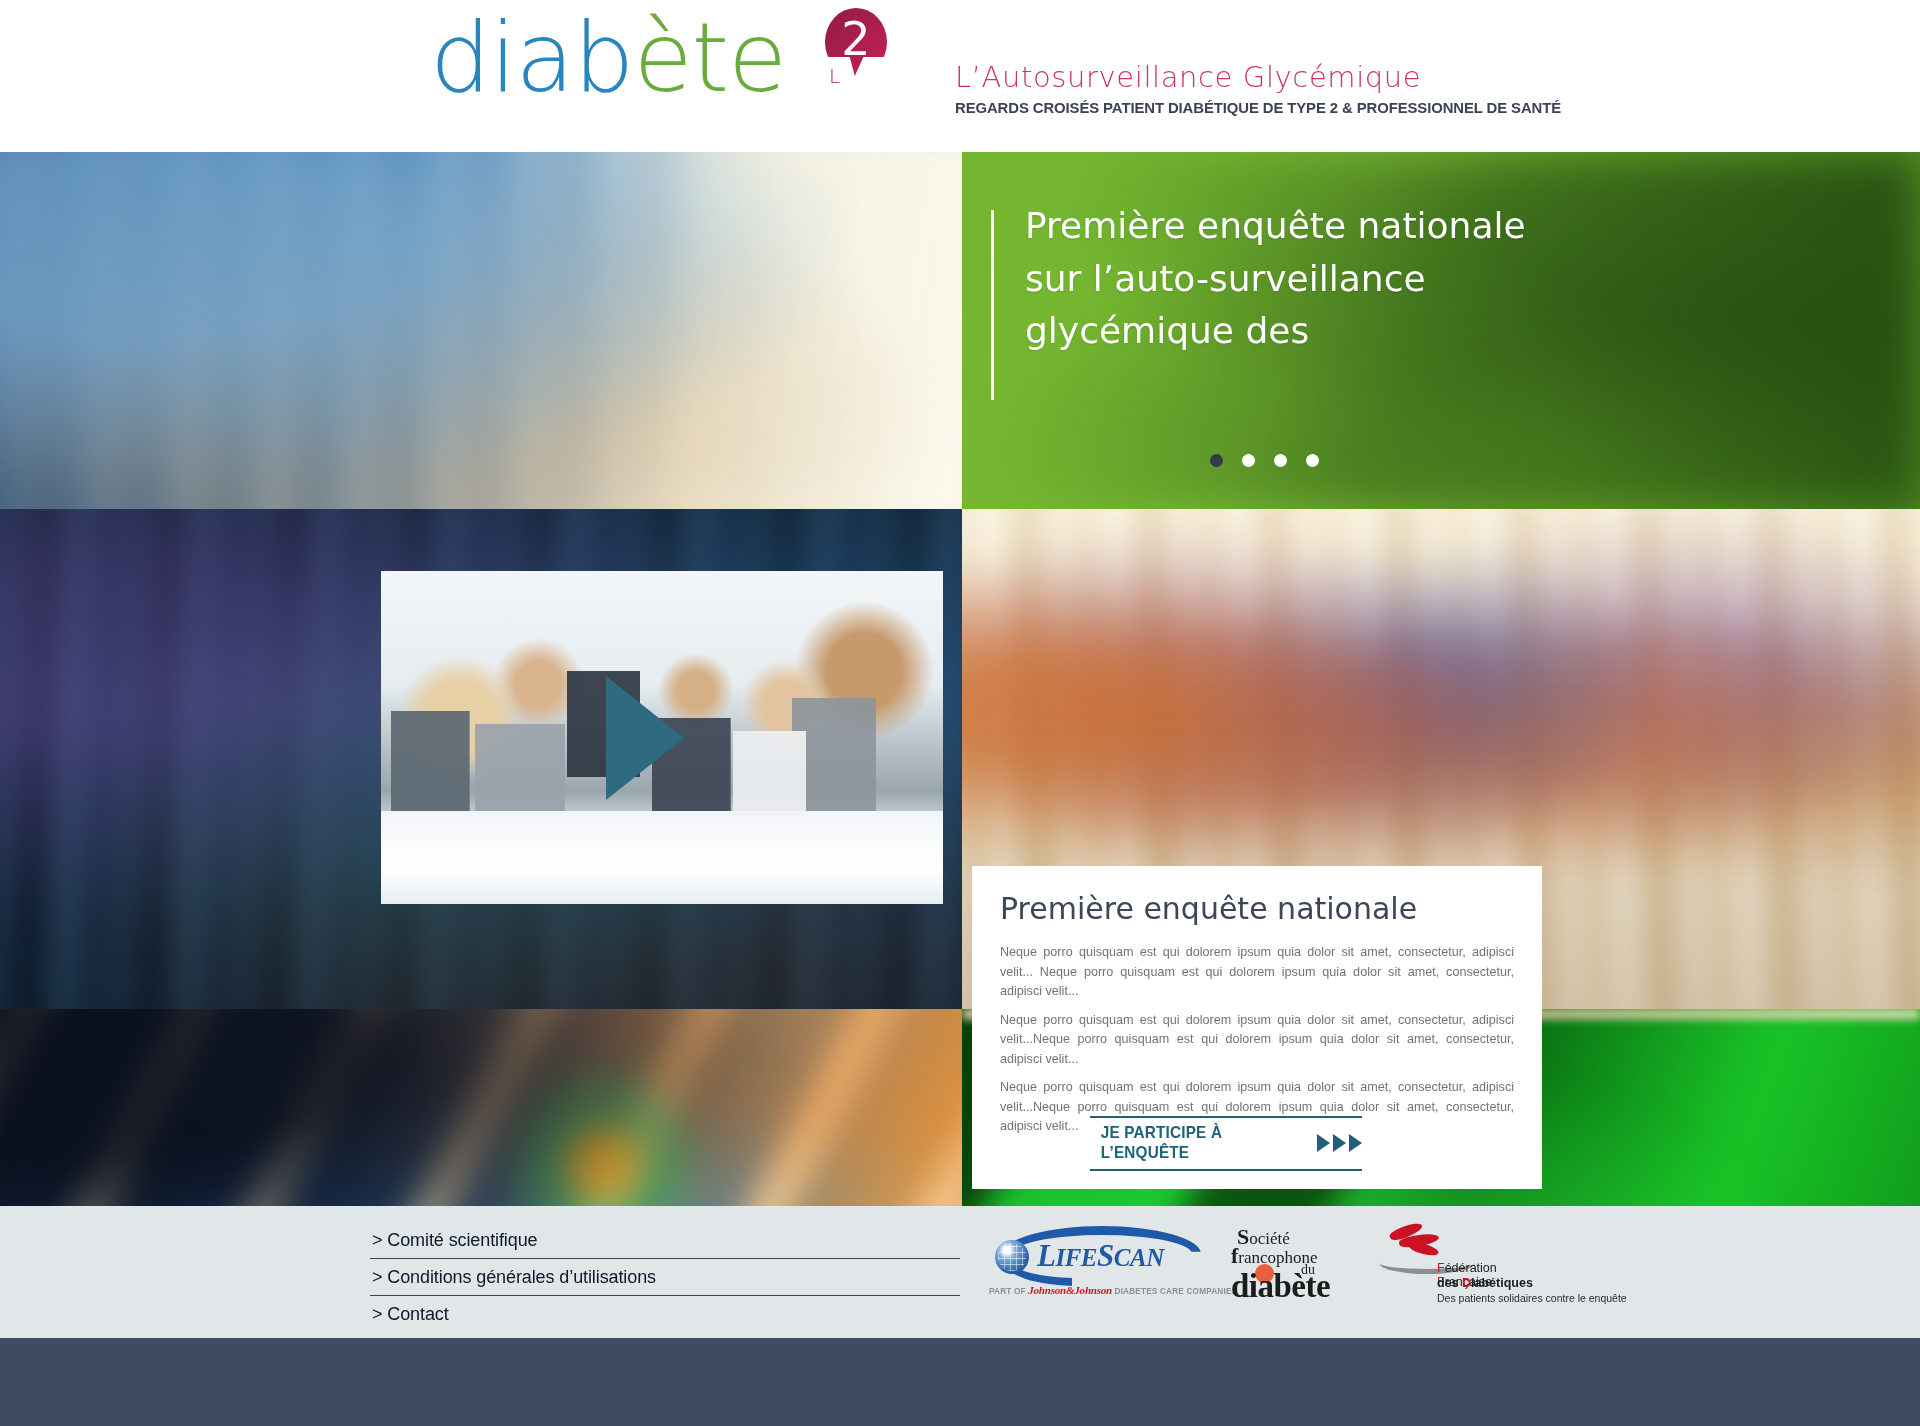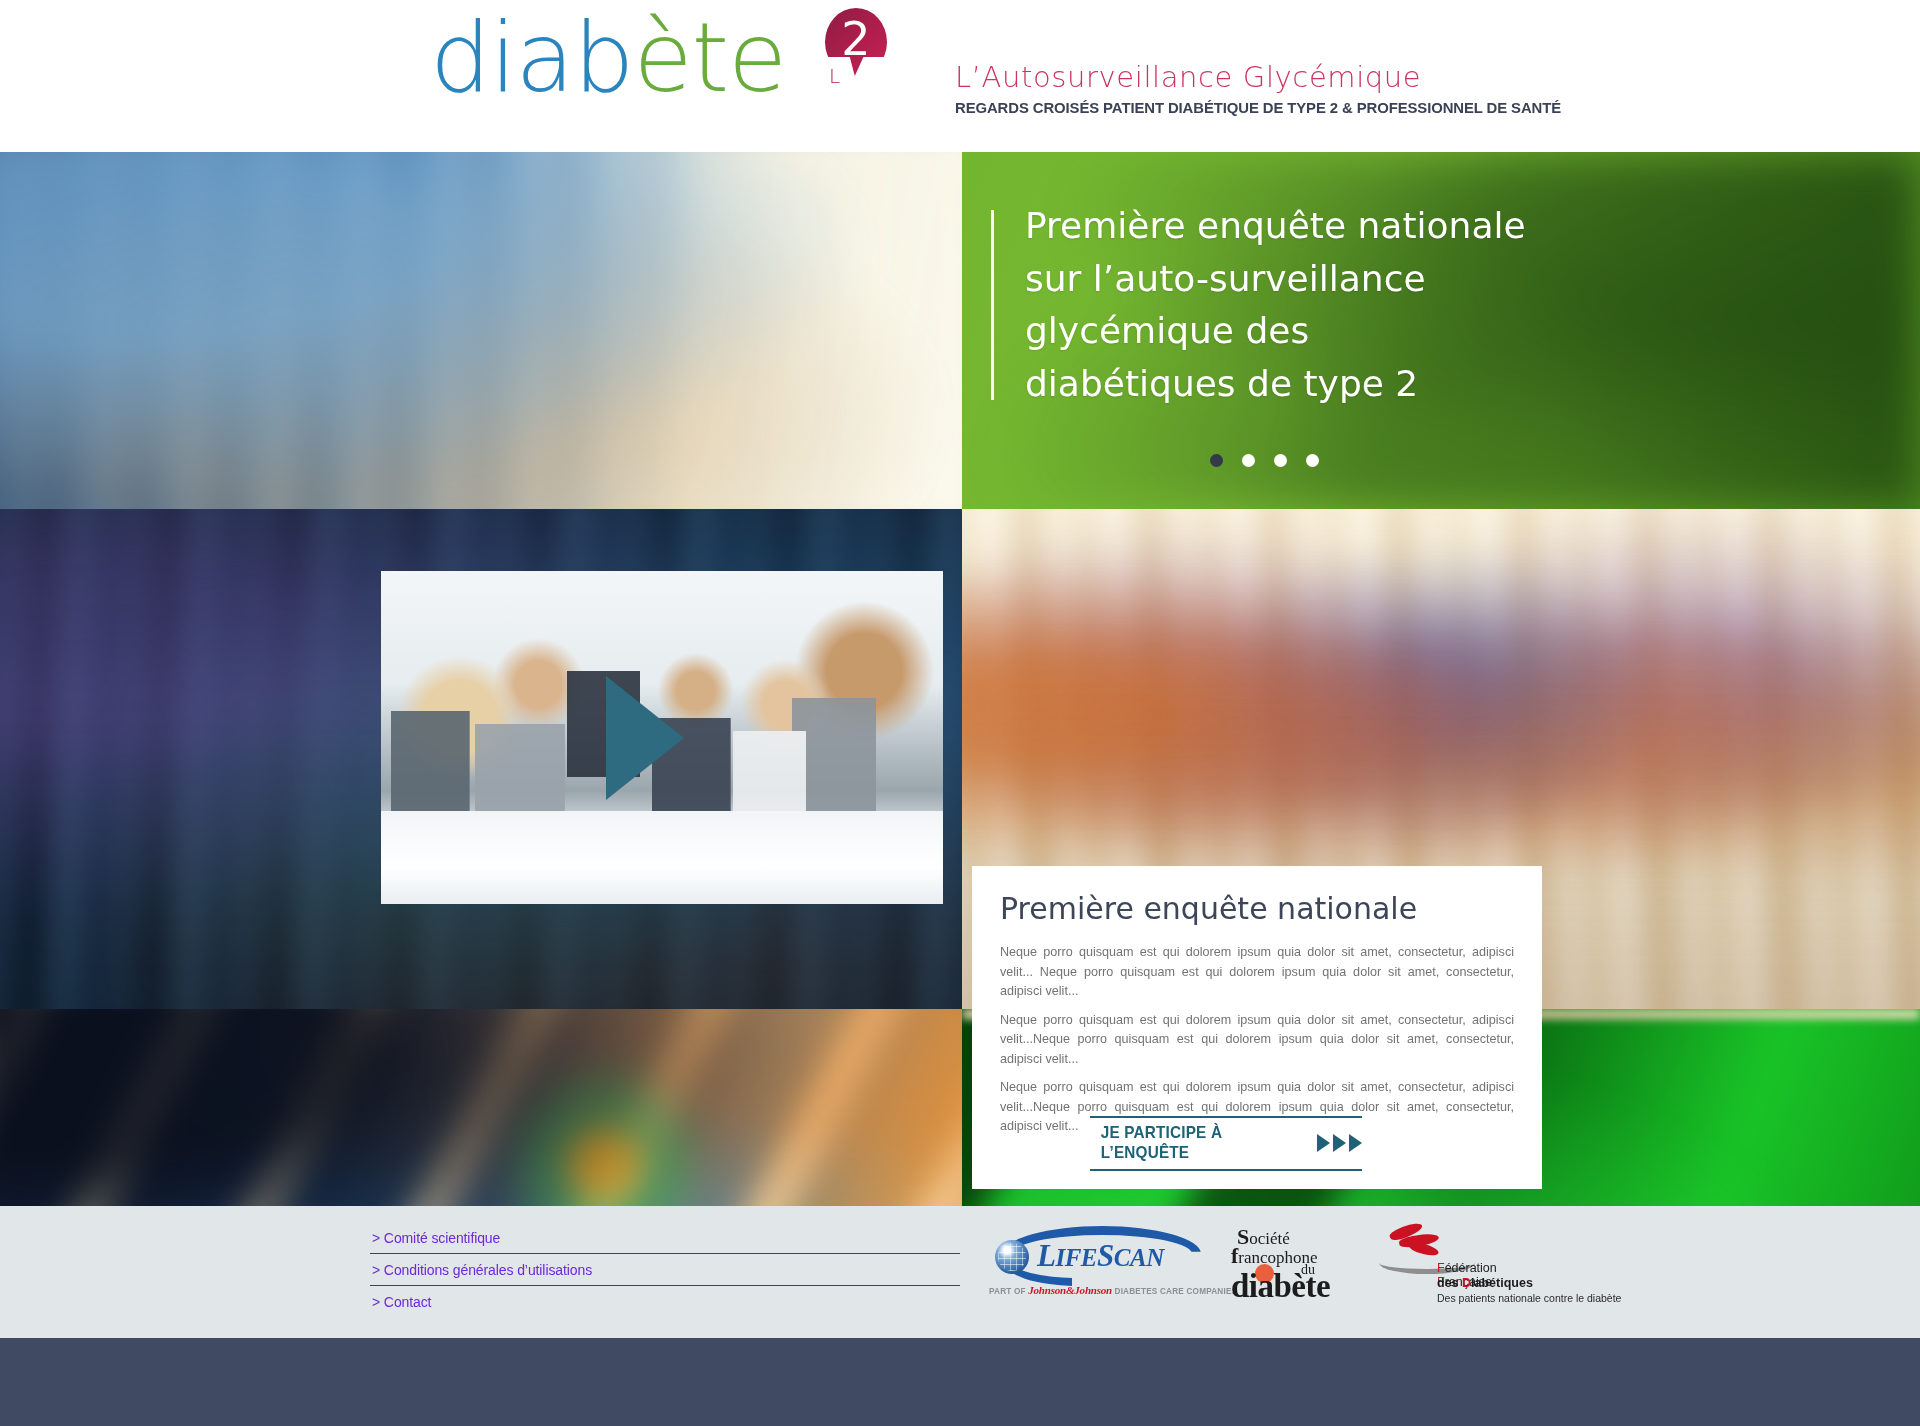"diabétiques de type 2" div { html: <div>diabétiques de type 2</div> -> none }
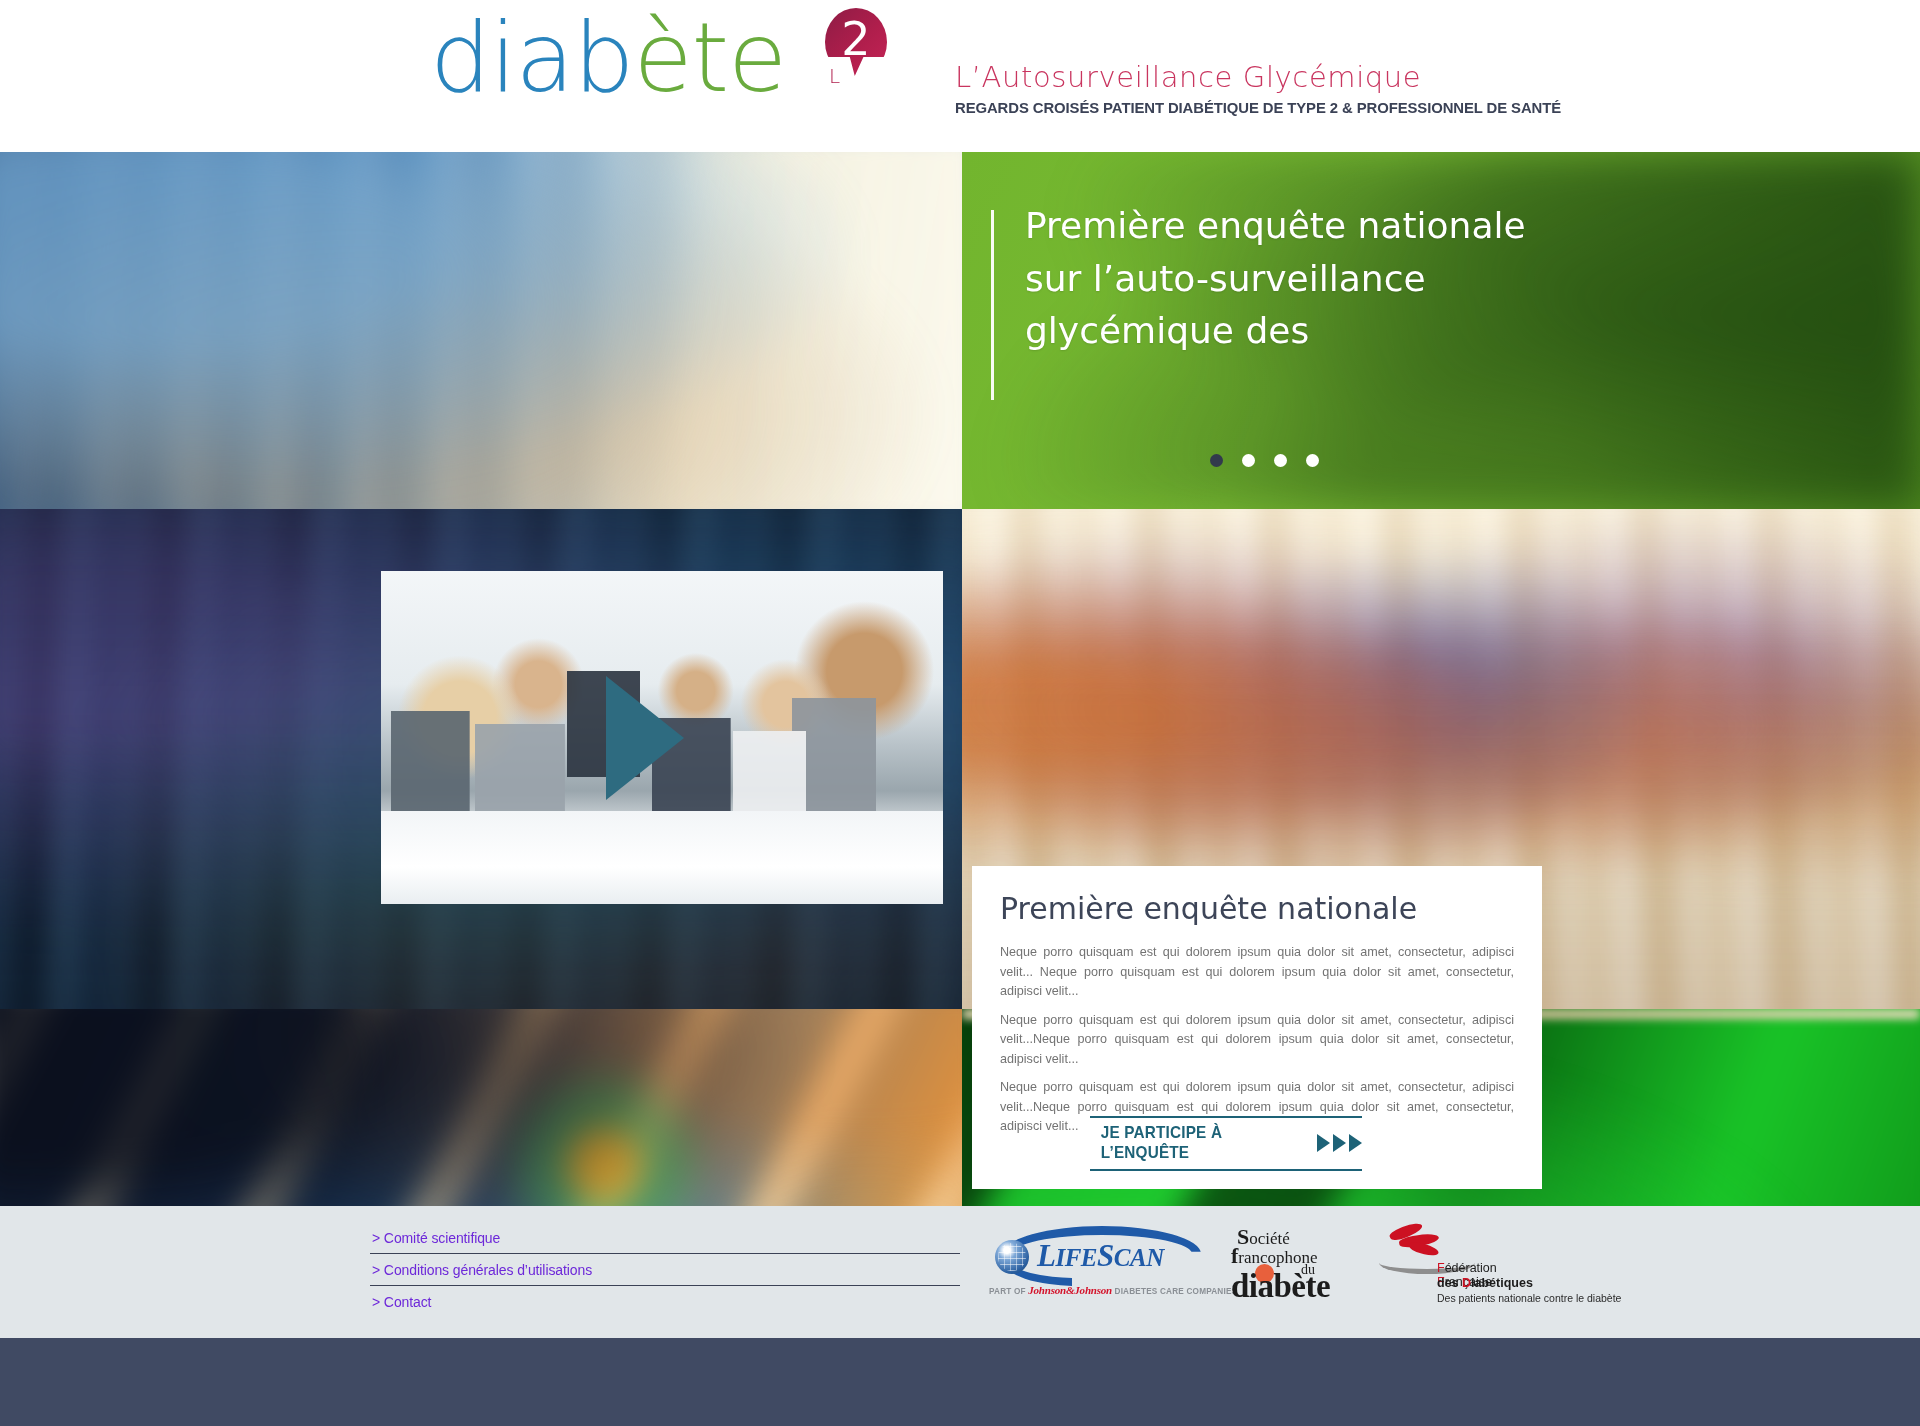"> Comité scientifique" .foot-link { color: #6d28d9 -> #0f172a; font-size: 14px -> 18px }
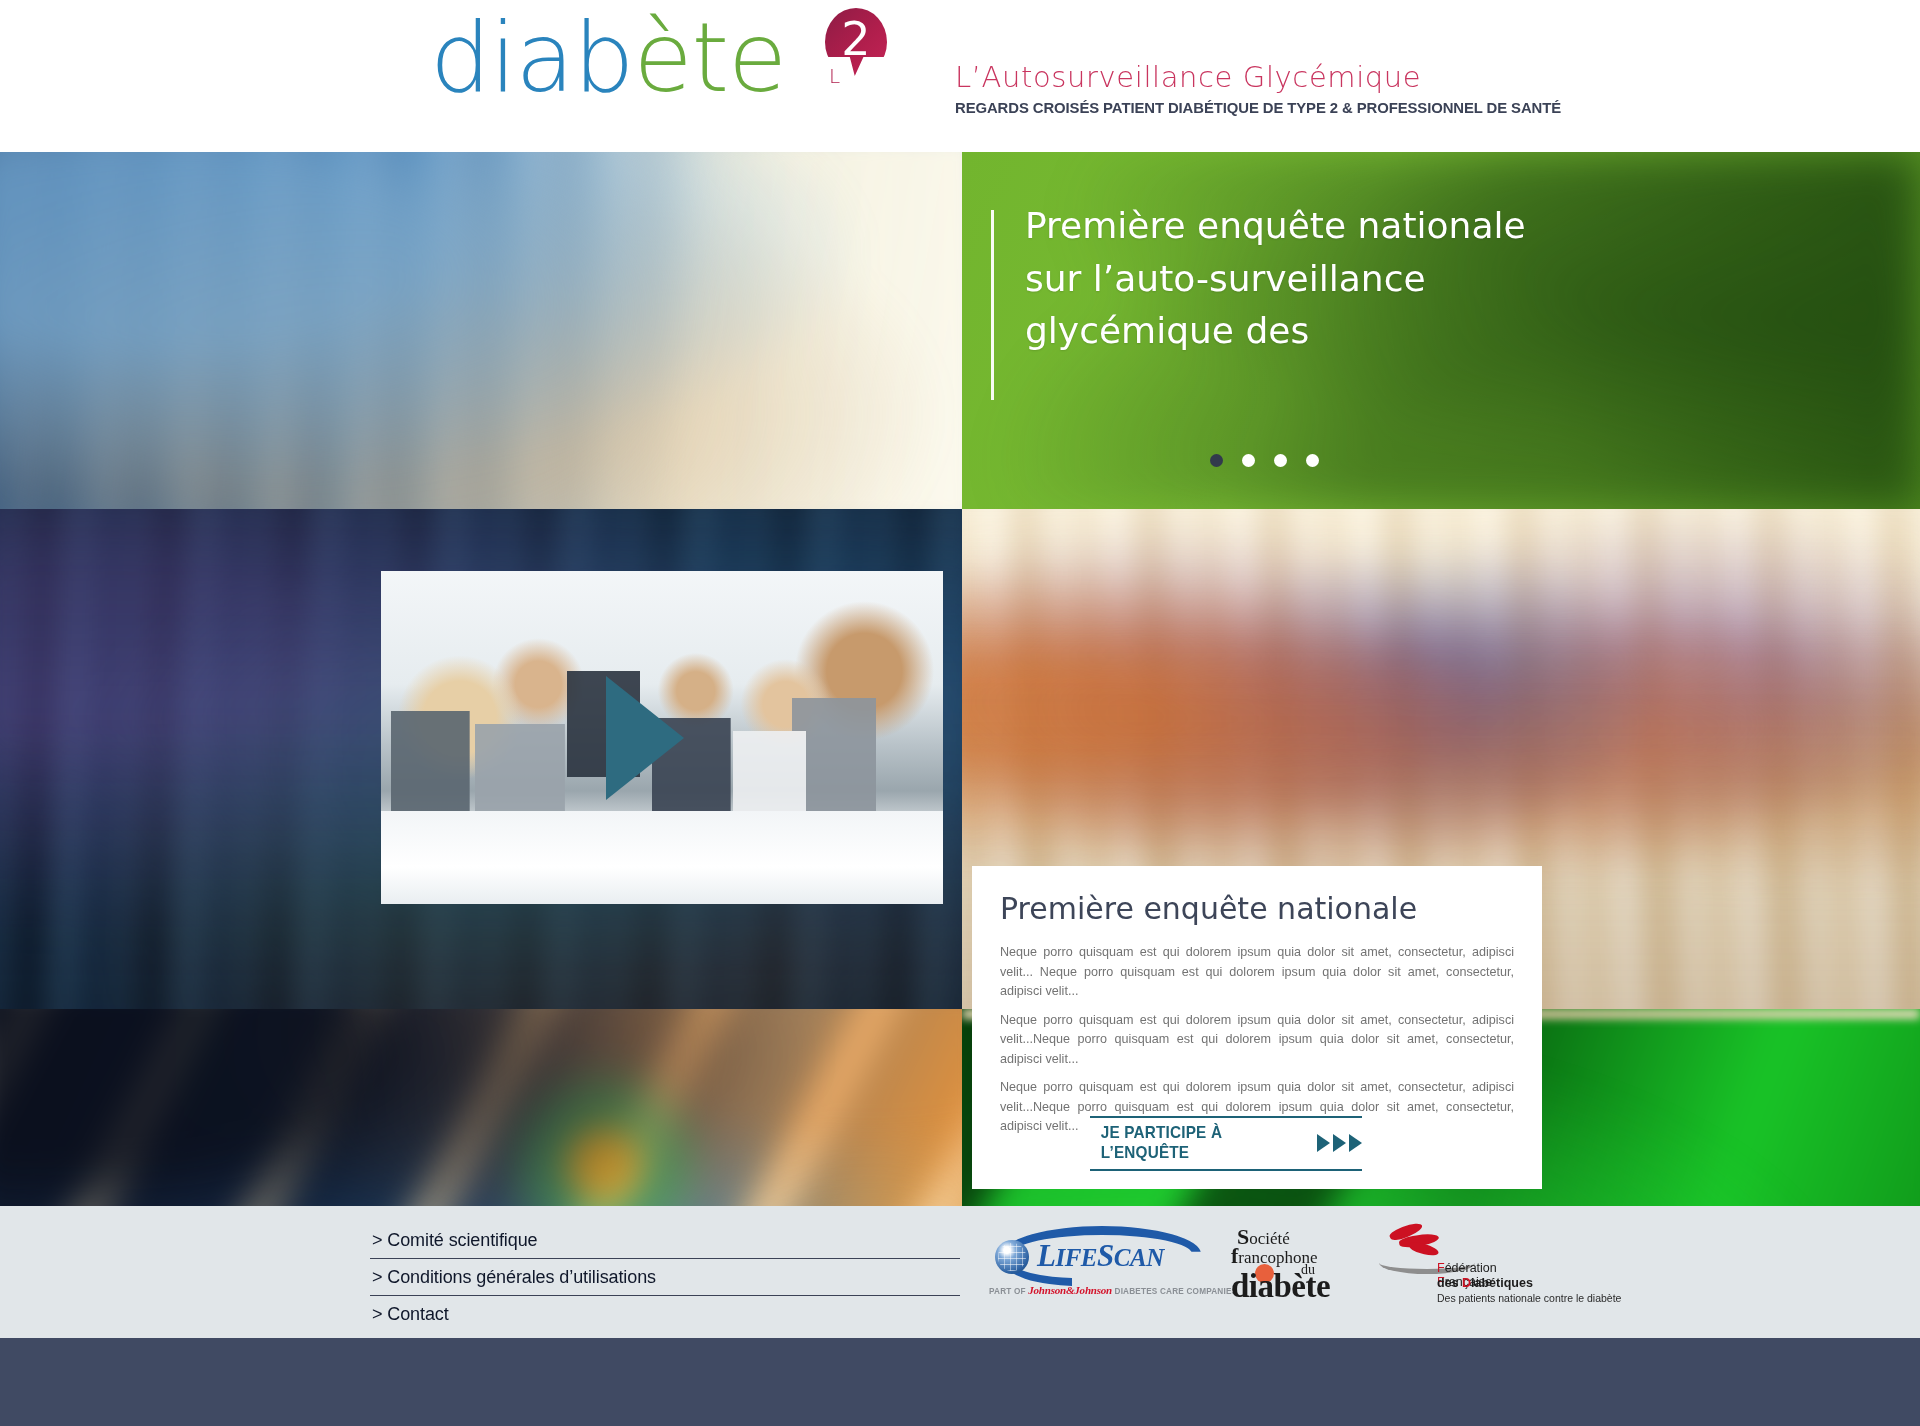"Des patients nationale contre le" div.ffd-t3 { text: nationale contre le diabète -> solidaires contre le enquête }
